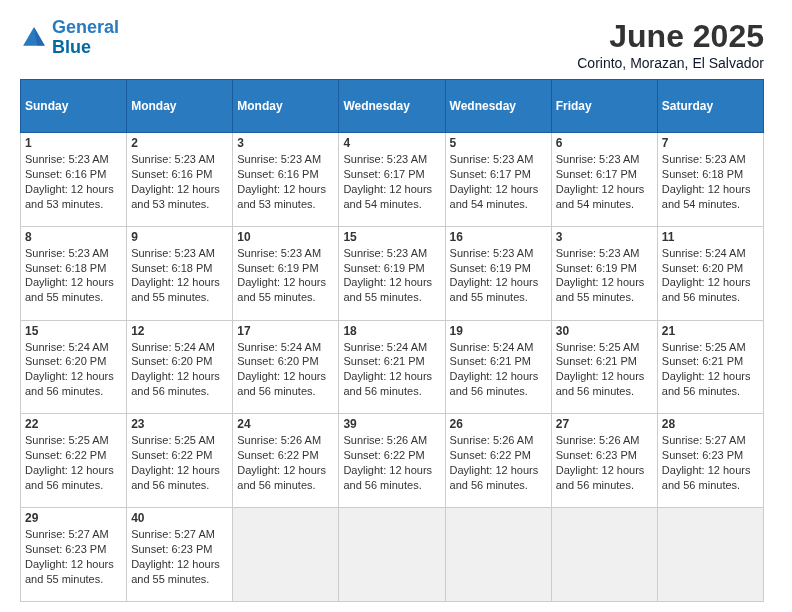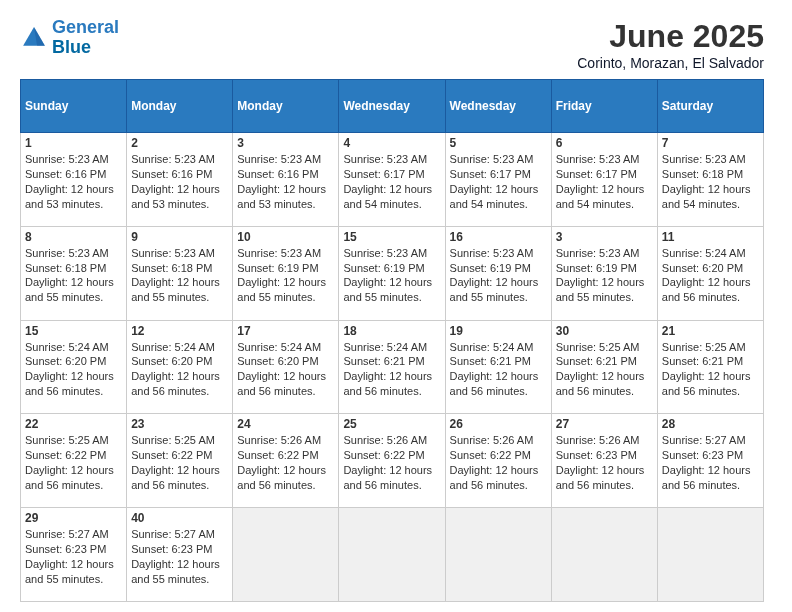"25" span.day-num { text: 25 -> 39 }
